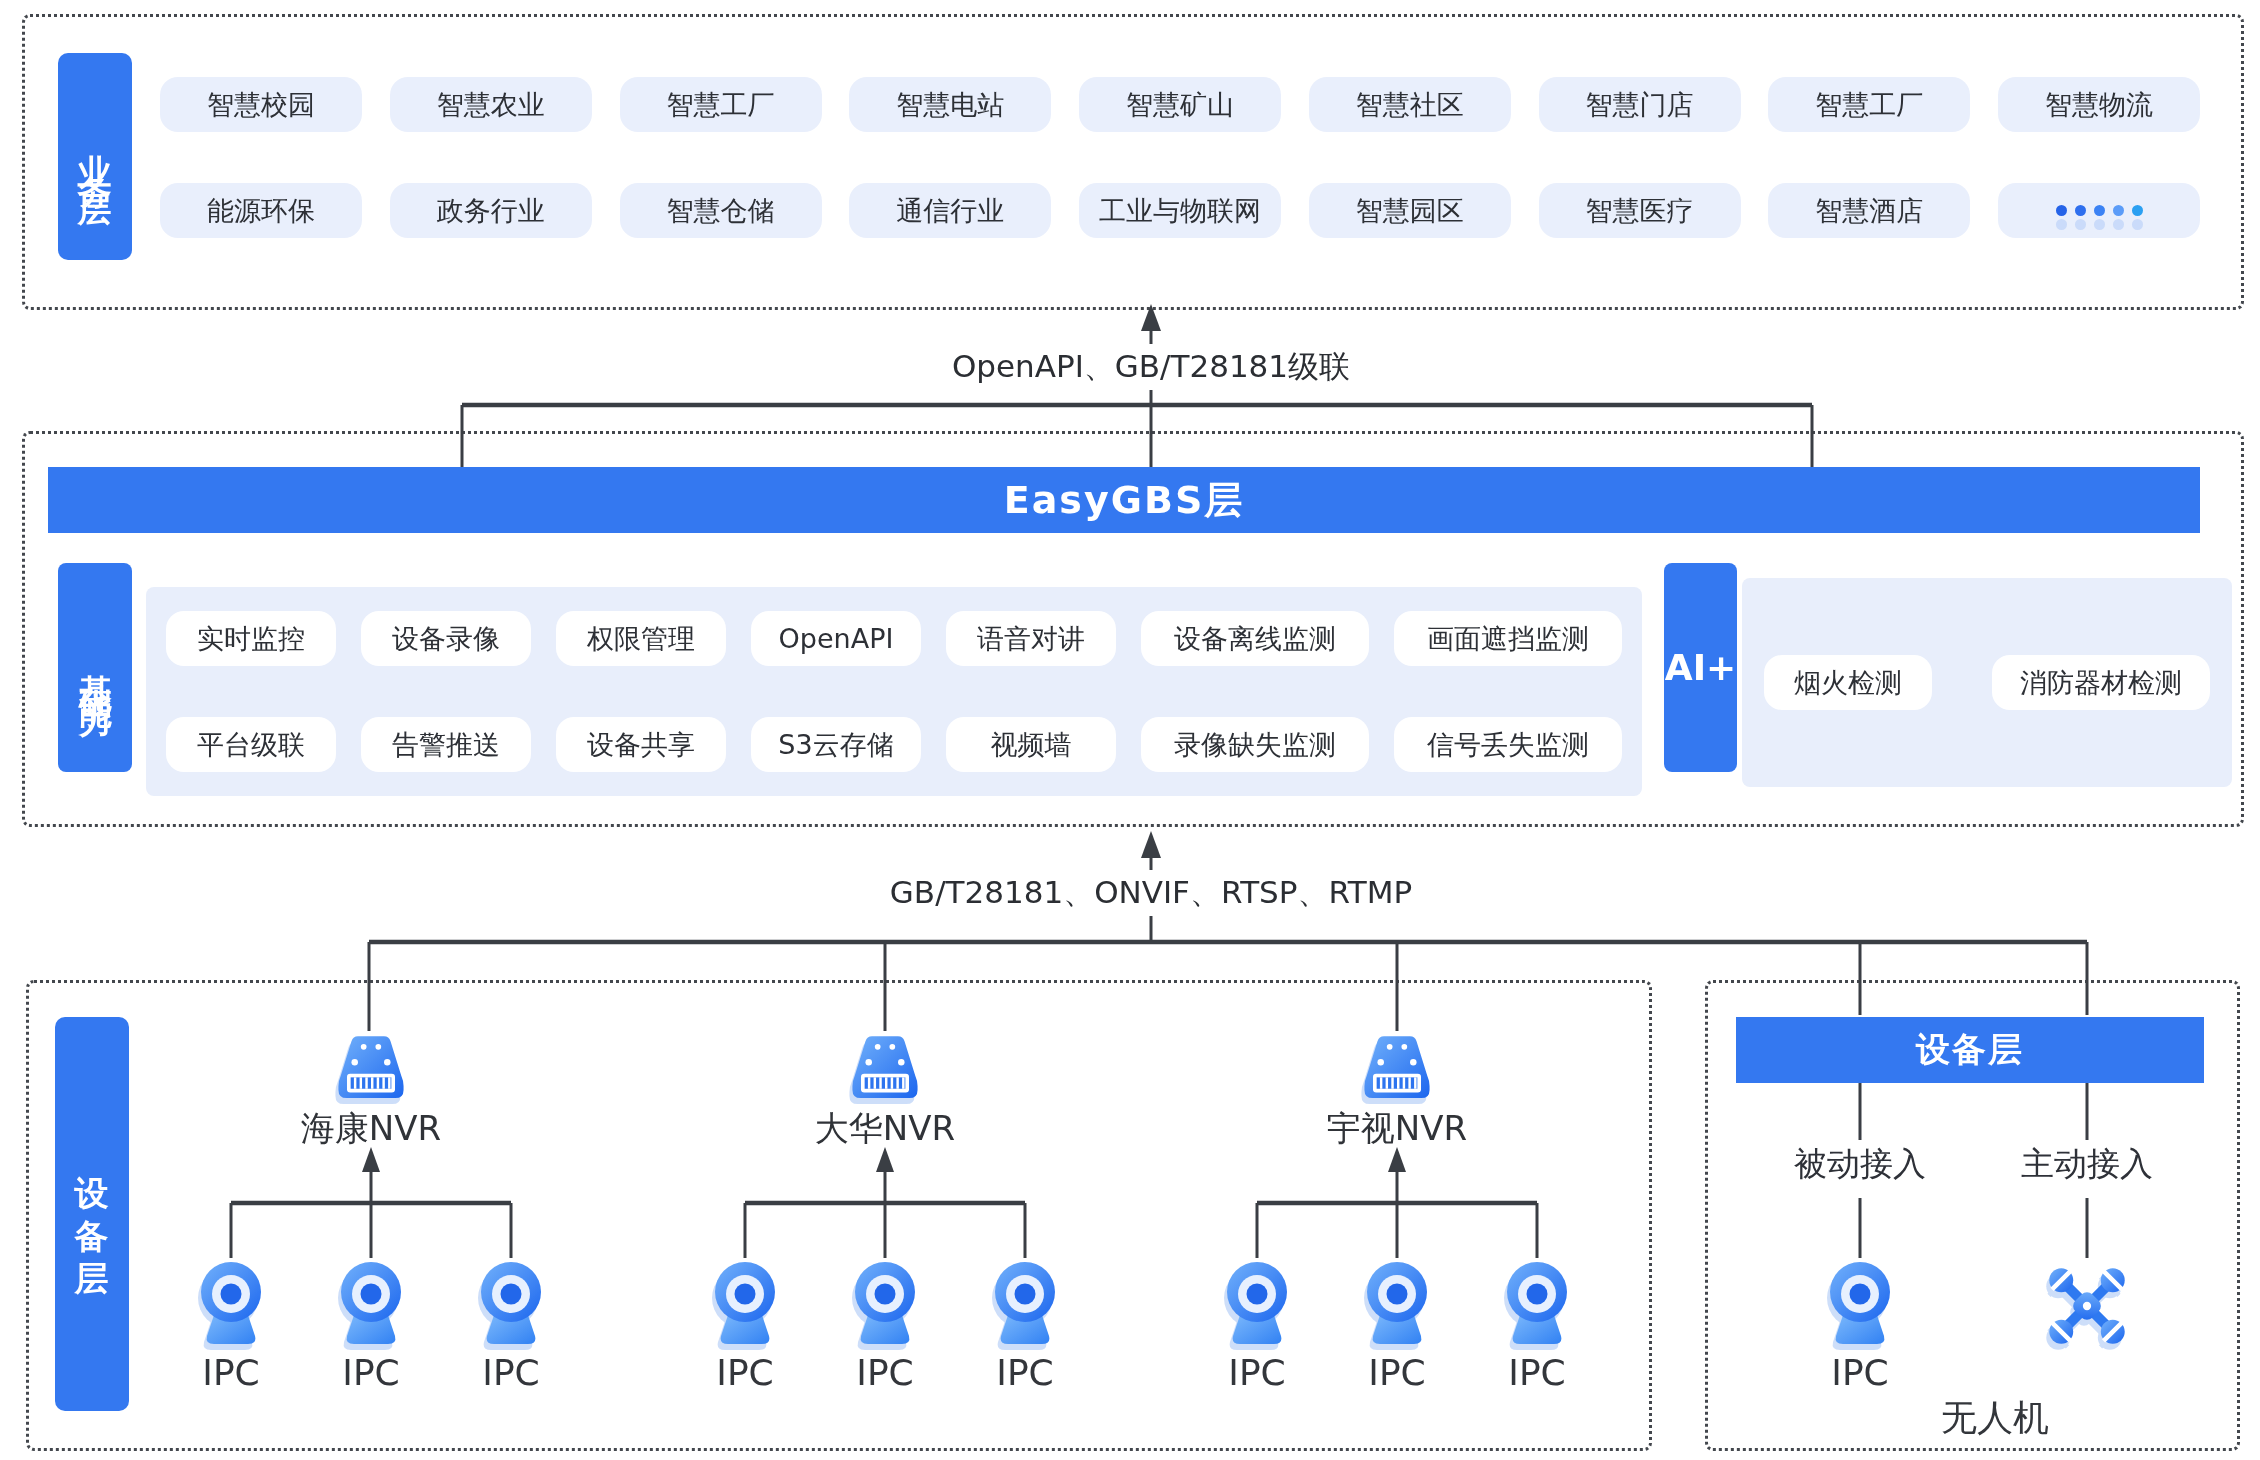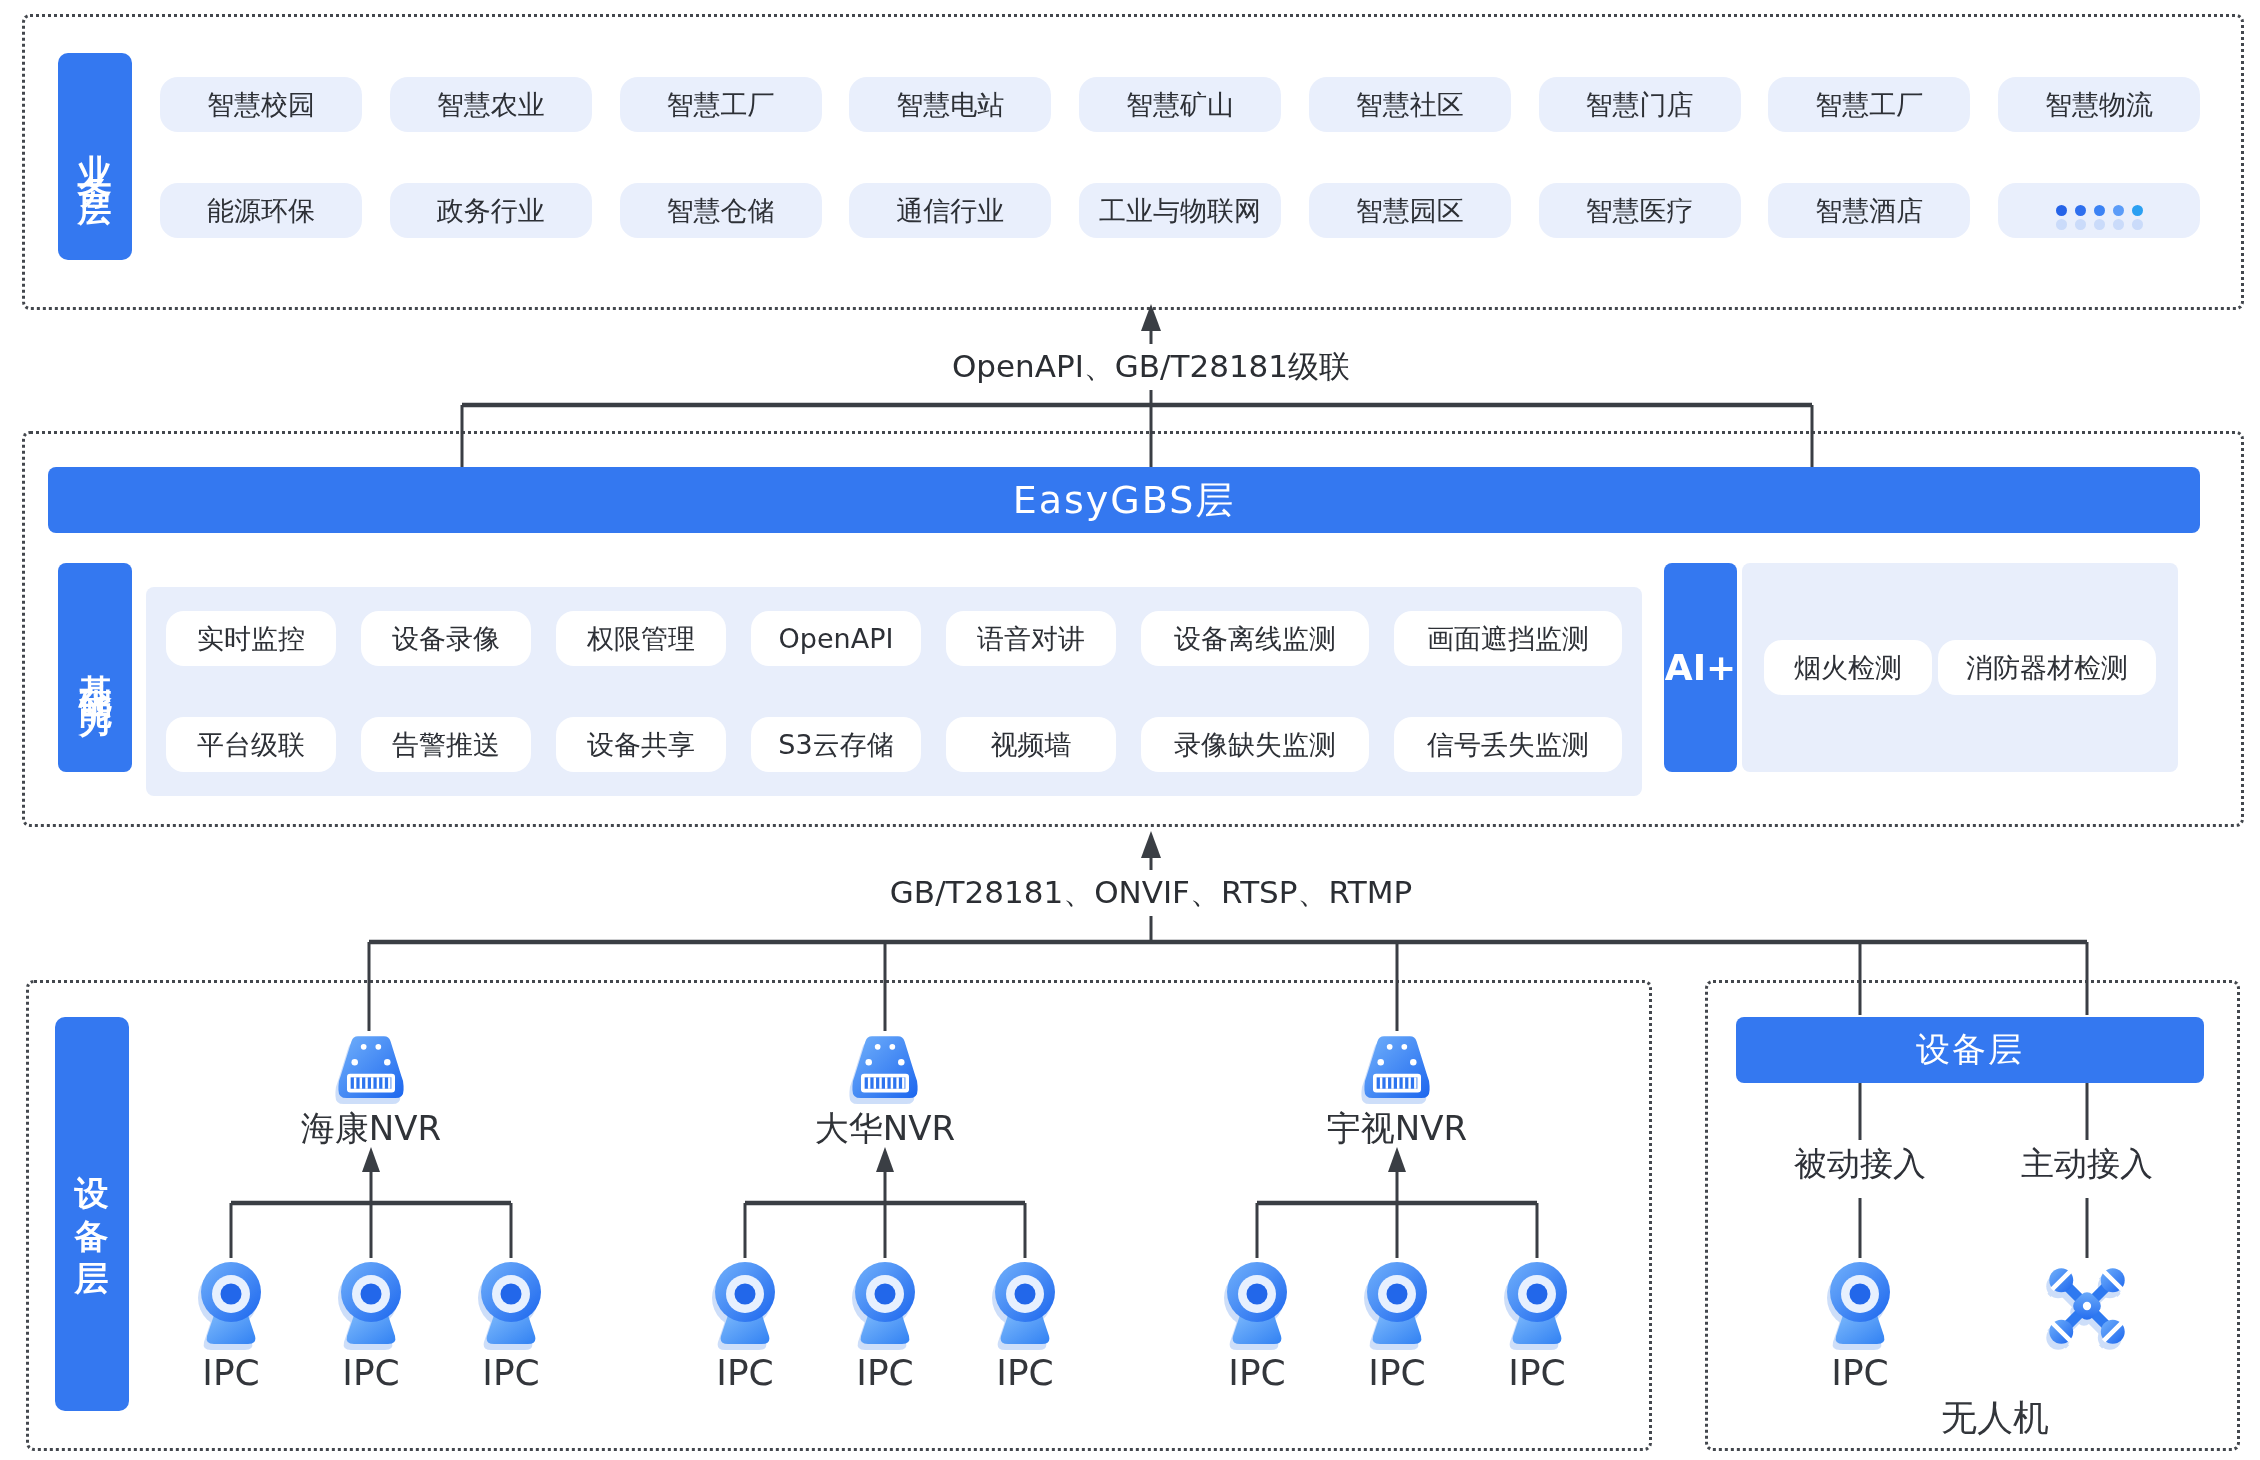"EasyGBS层" .bar { border-radius: 8px -> 0; font-weight: normal -> bold }
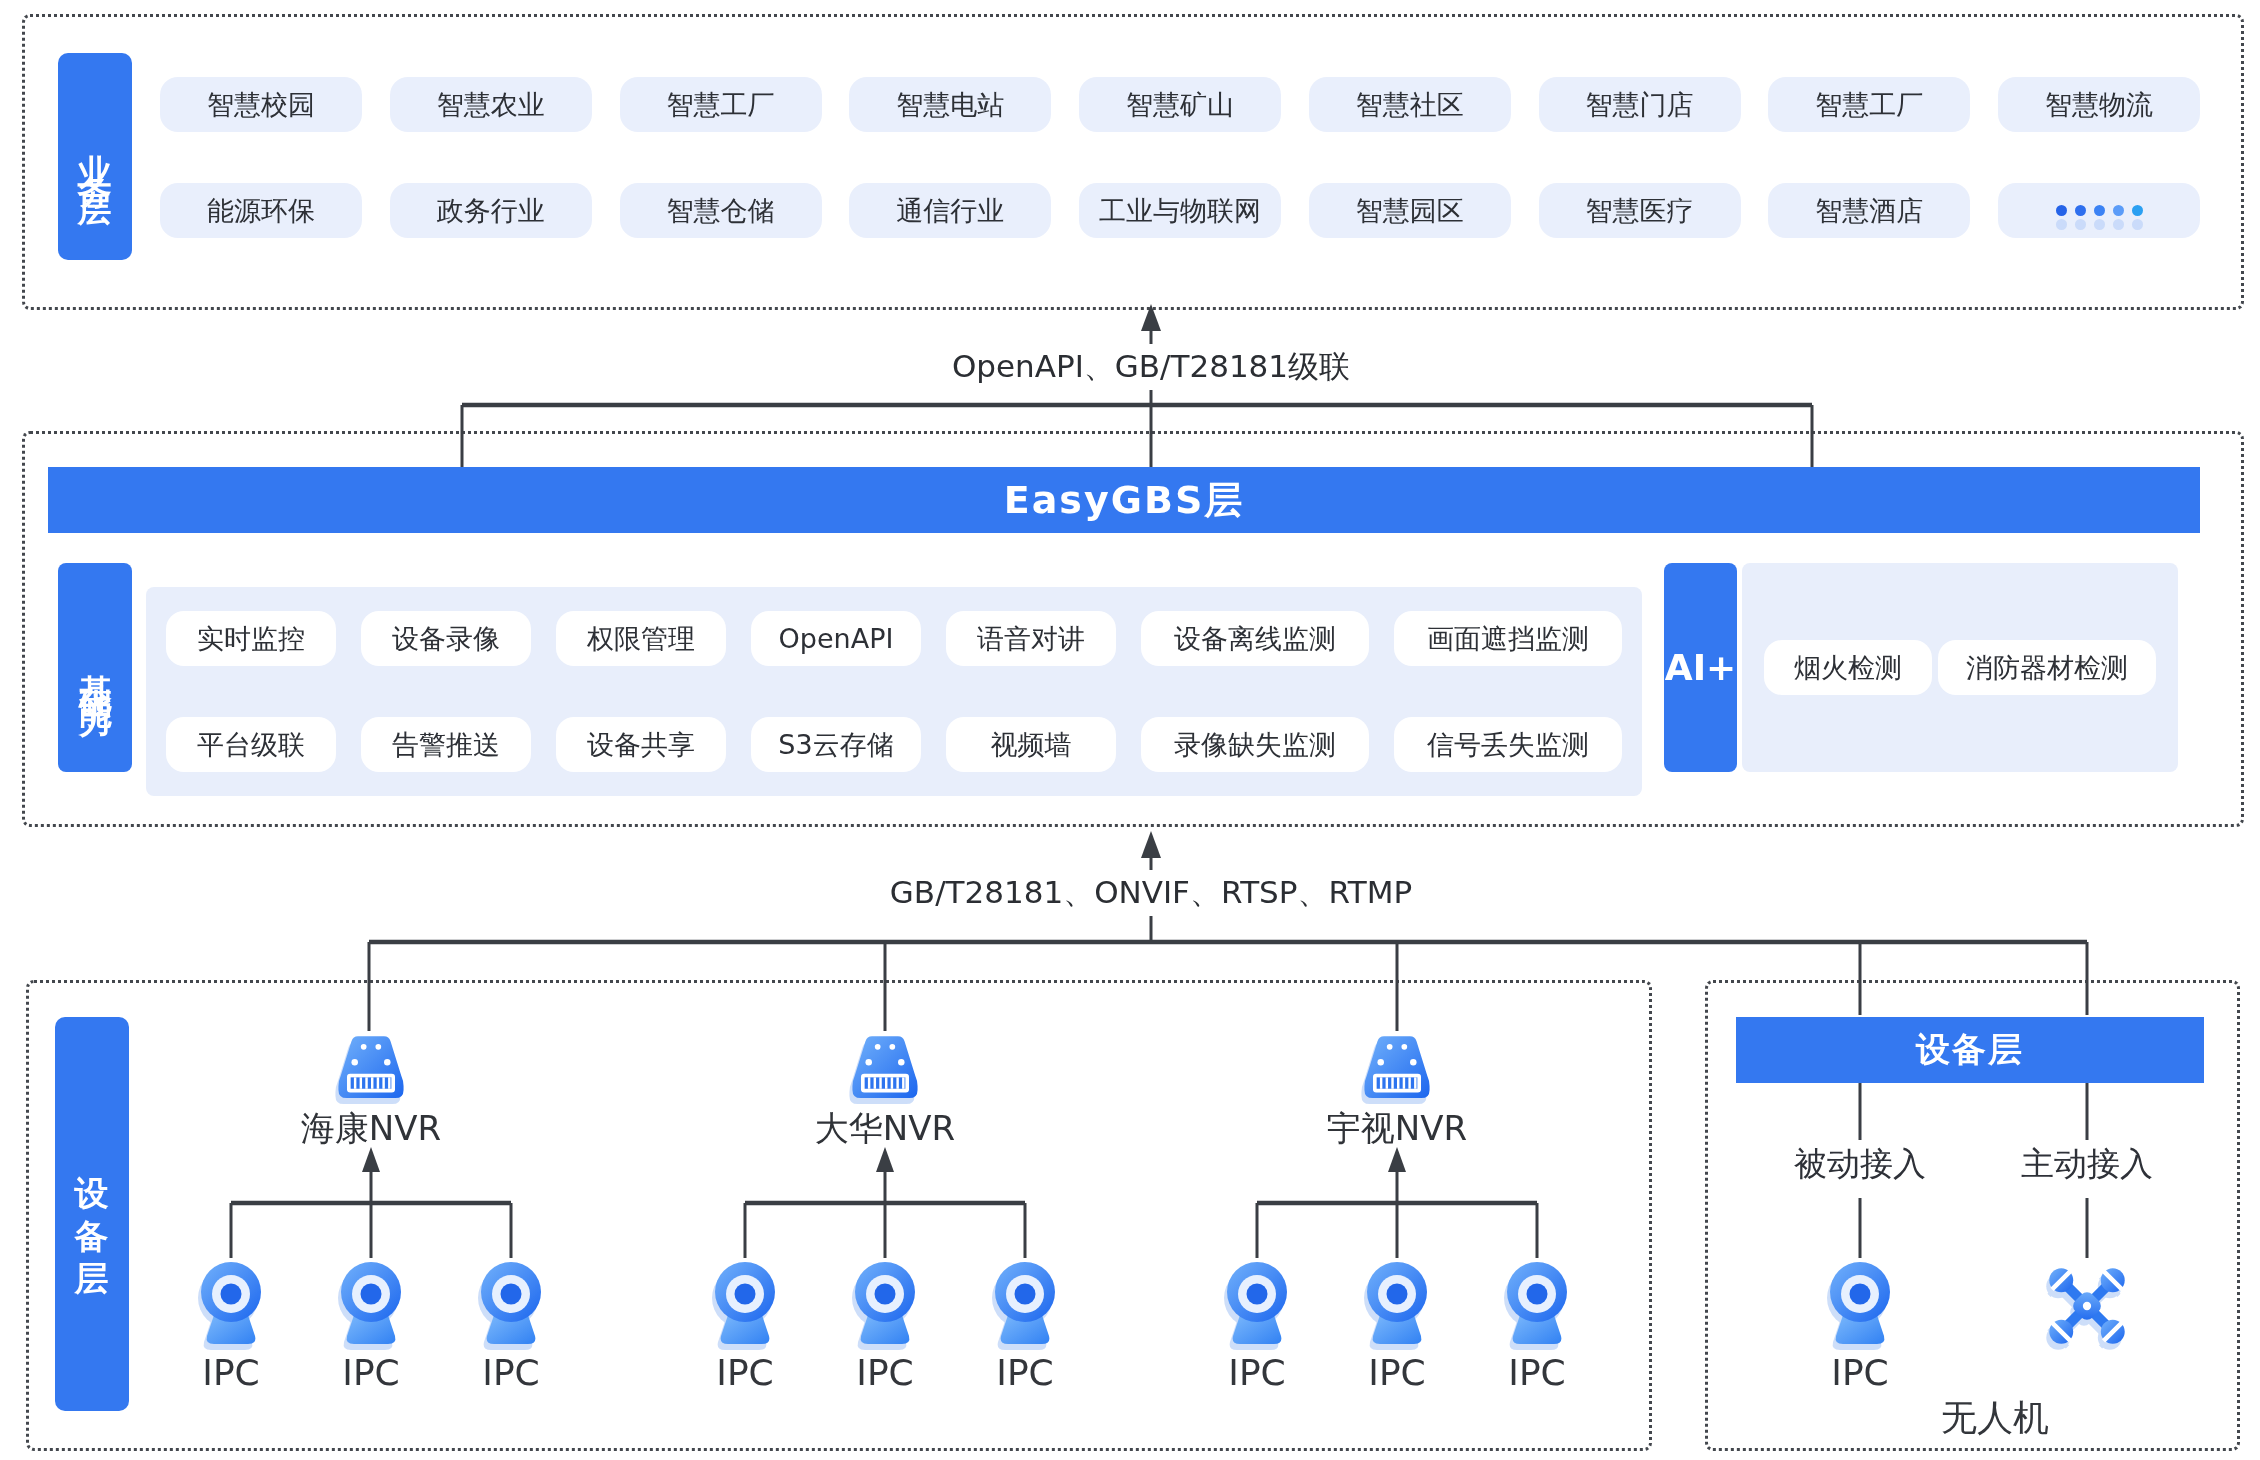"烟火检测" div.panel { top: 563px -> 578px; width: 436px -> 490px }
